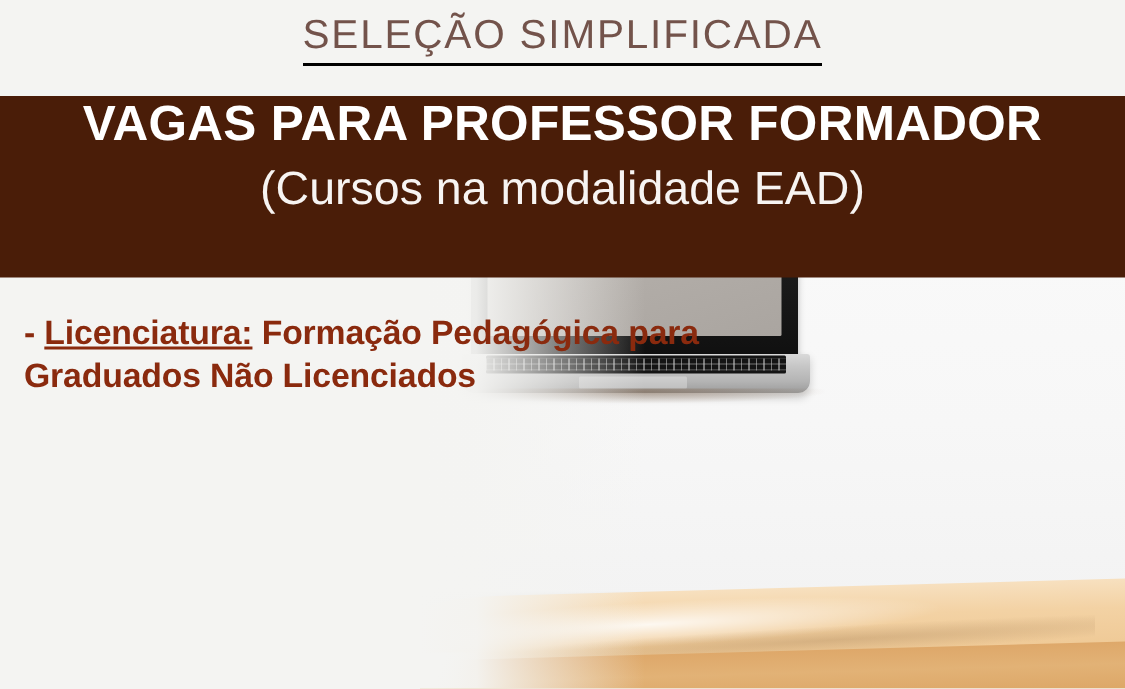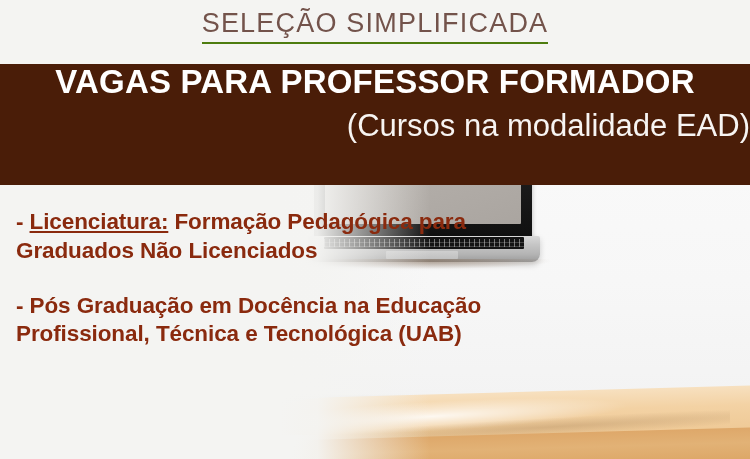"SELEÇÃO SIMPLIFICADA" .top-heading .kicker { border-bottom: 2px solid #4d7c0f -> 2px solid #000000 }
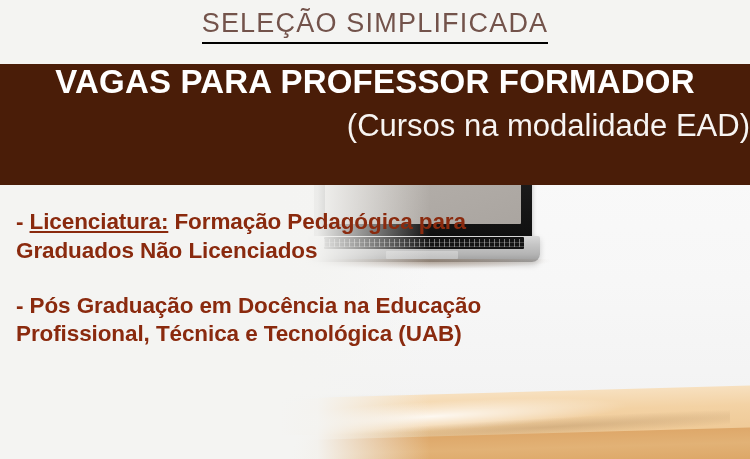"(Cursos na modalidade EAD)" .banner-sub { text-align: right -> none }
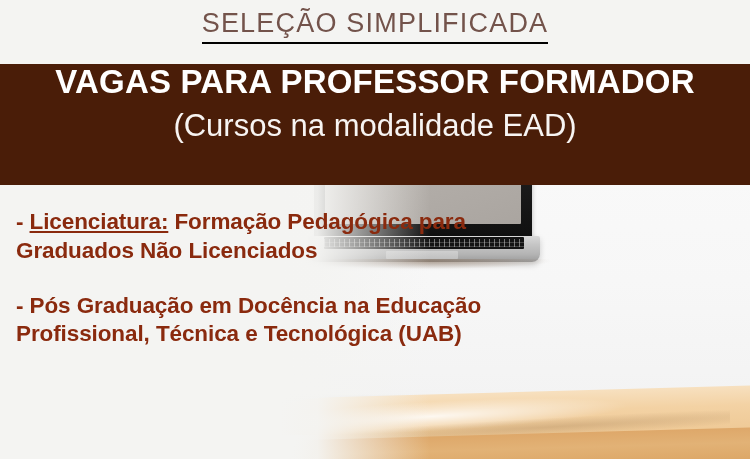"- Pós Graduação em Docência" div.bullet { html: <div> <span>- </span><span></span><span>Pós Graduação em Docência na Educação Profissional, Técnica e Tecnológica (UAB)</span> </div> -> none }
